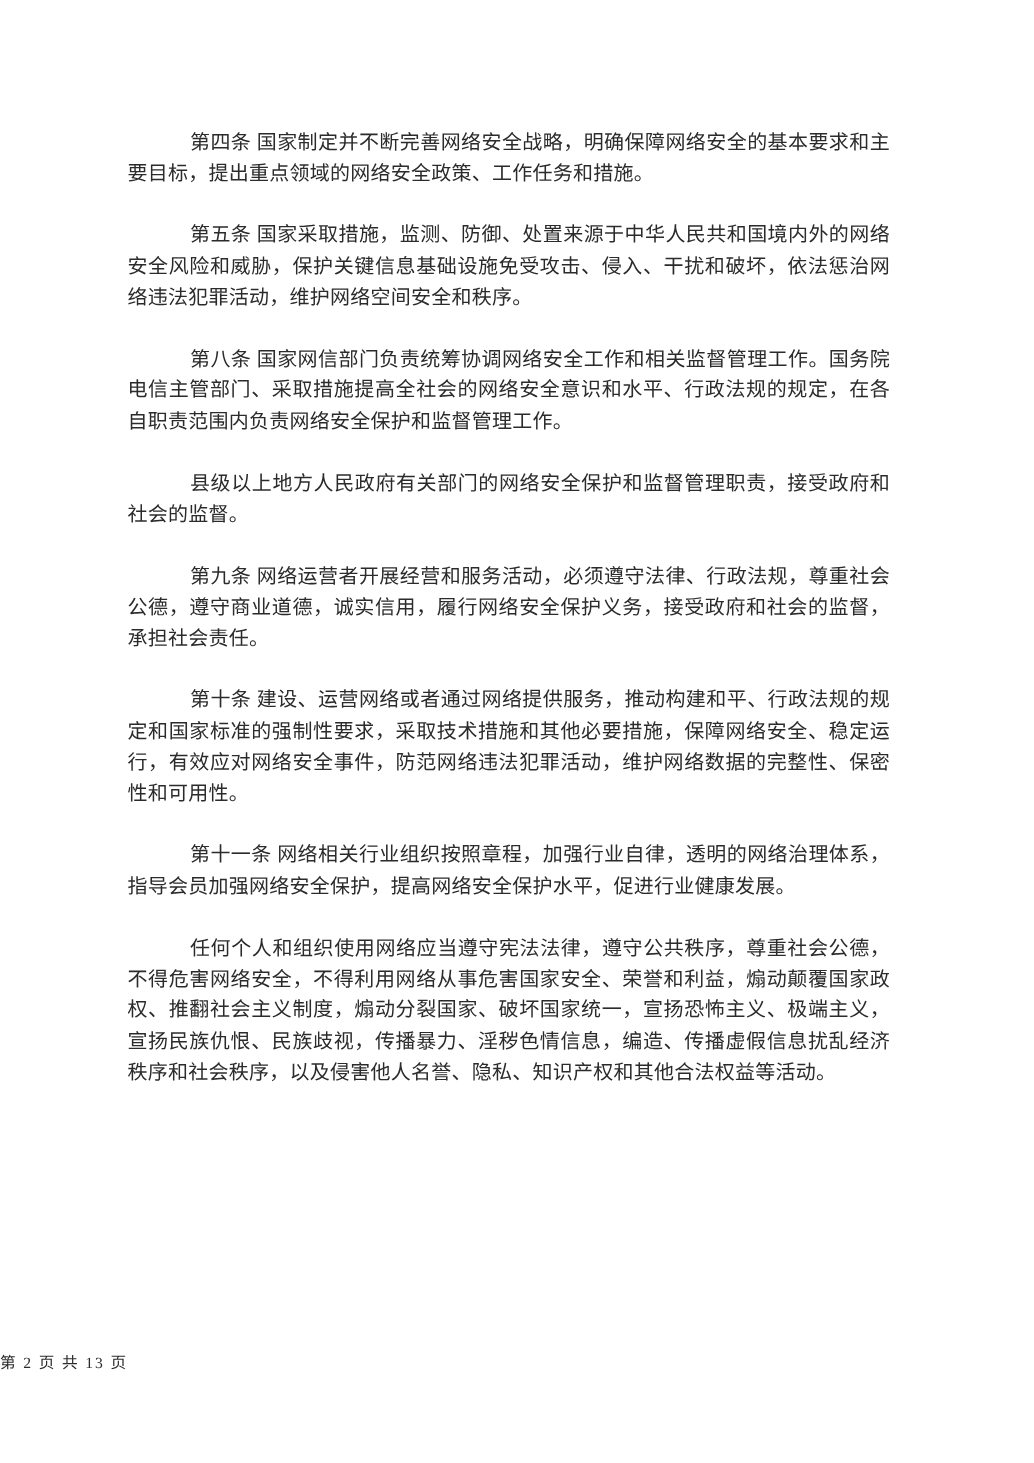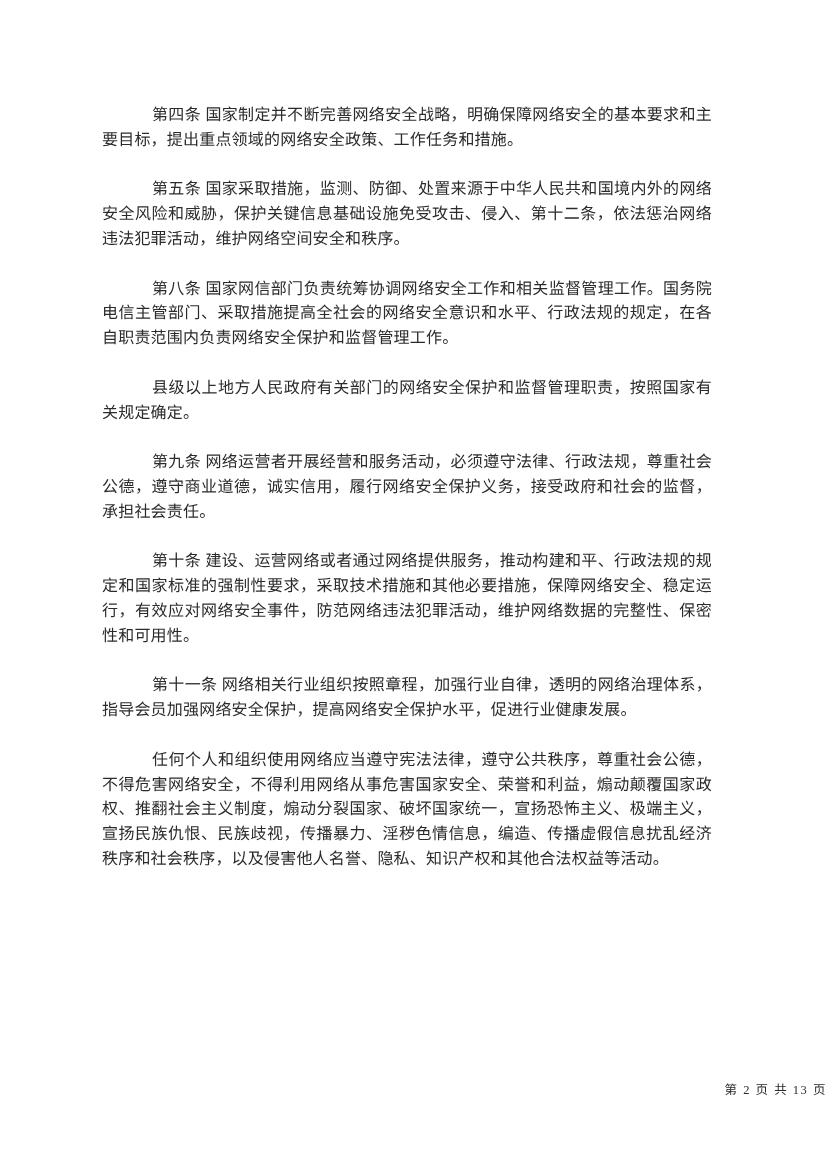"第五条" p { text: 第十二条 -> 干扰和破坏 }
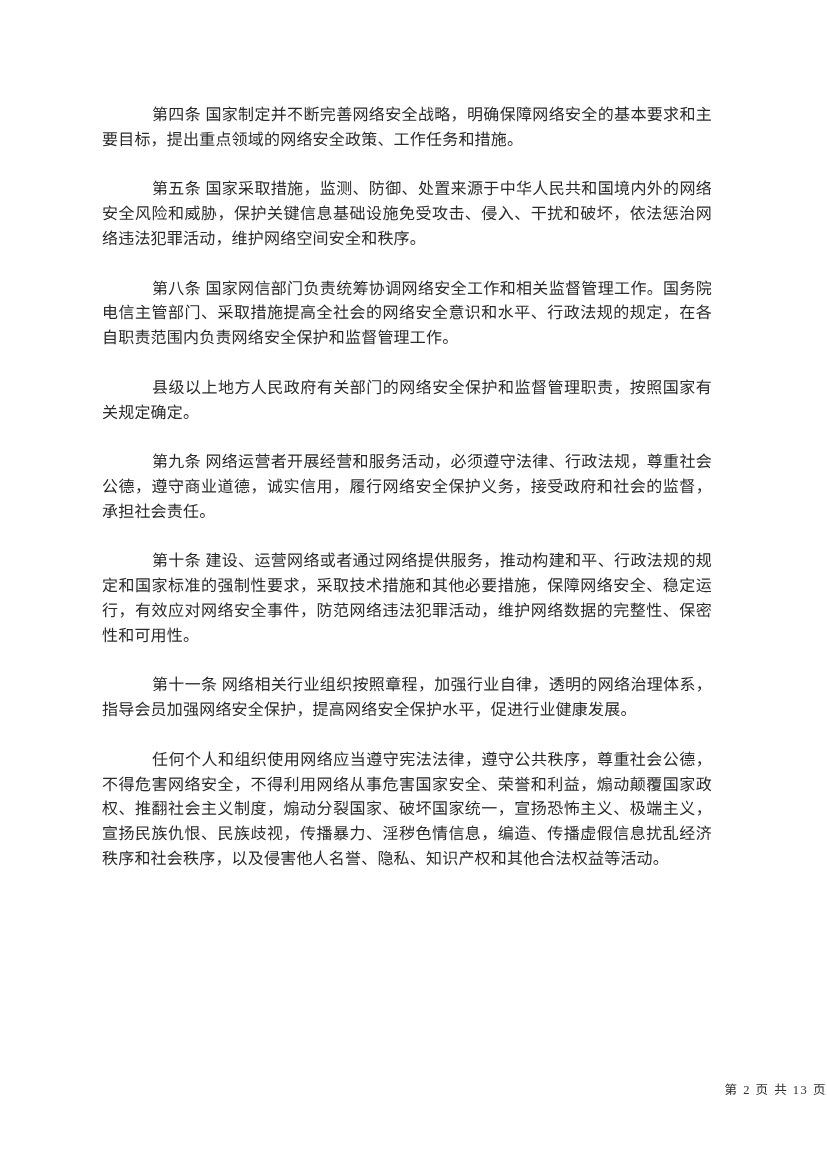"县级以上地方人民政府有关部门的网络安全保护和监督管理职责，按照国家有关规定确定。" p { text: 按照国家有关规定确定 -> 接受政府和社会的监督 }
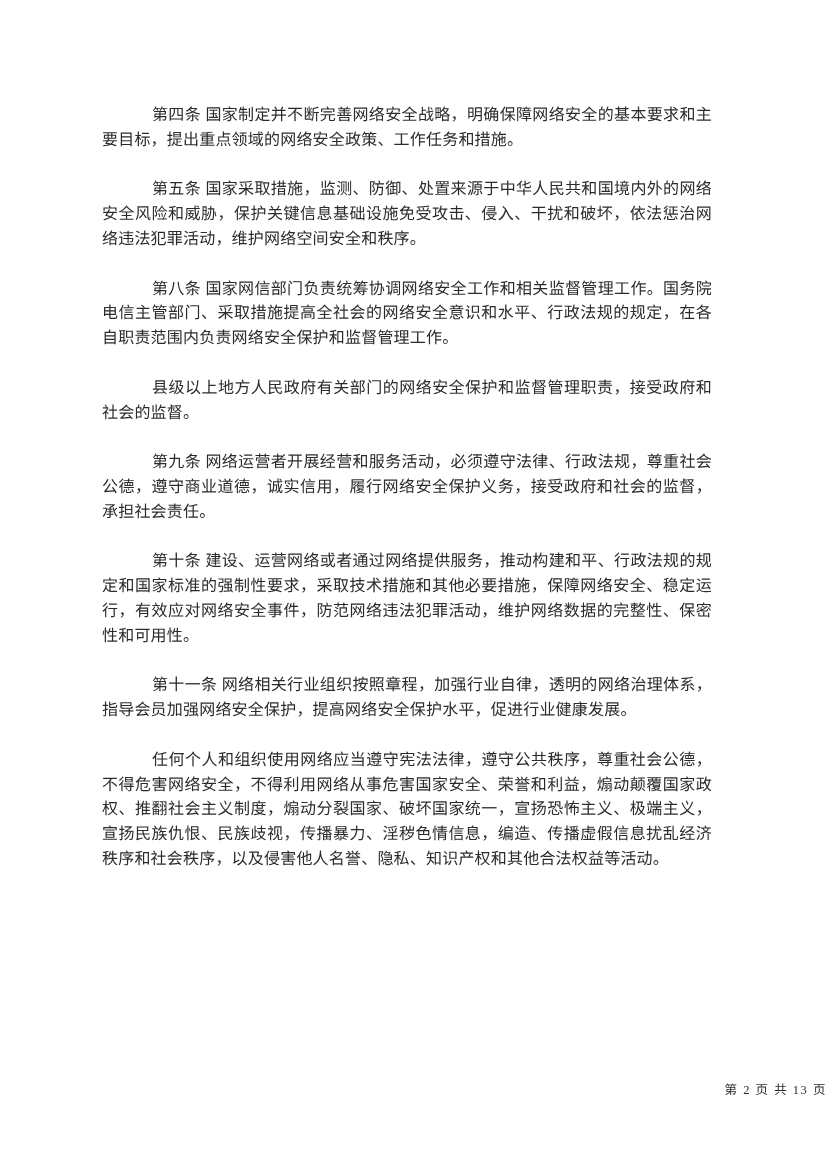"第 2 页 共 13" .footer { text-align: right -> left }
